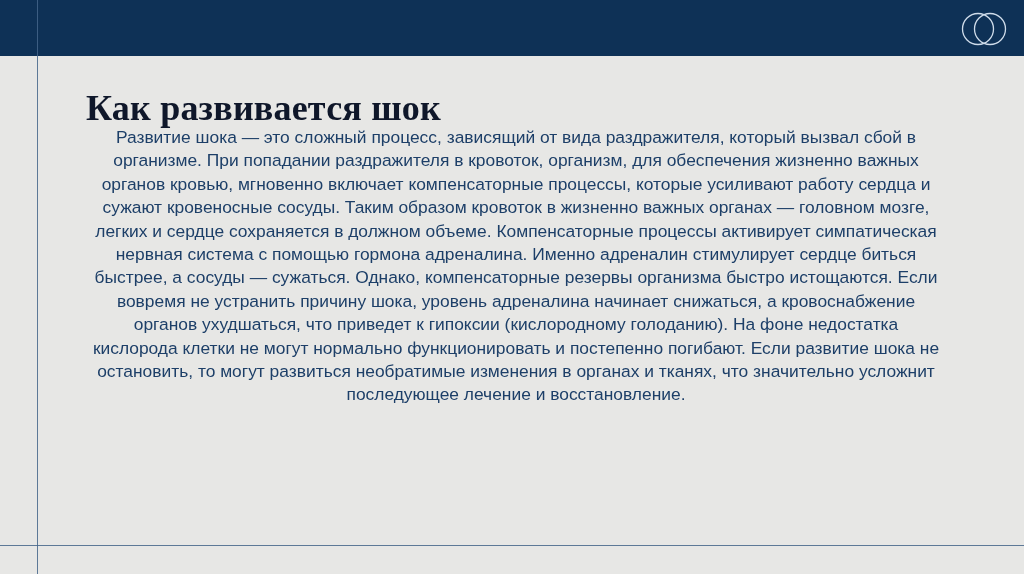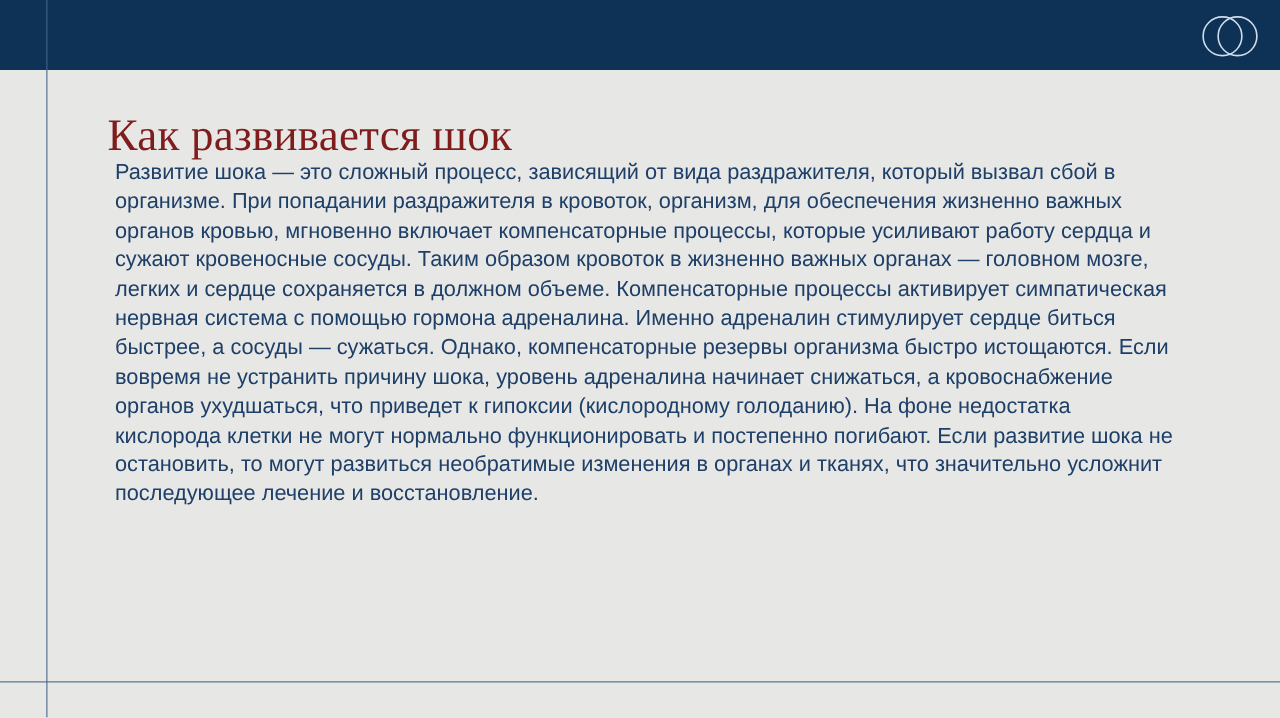"Как развивается шок" .title { color: #7f1d1d -> #0f172a; font-weight: 400 -> 700 }
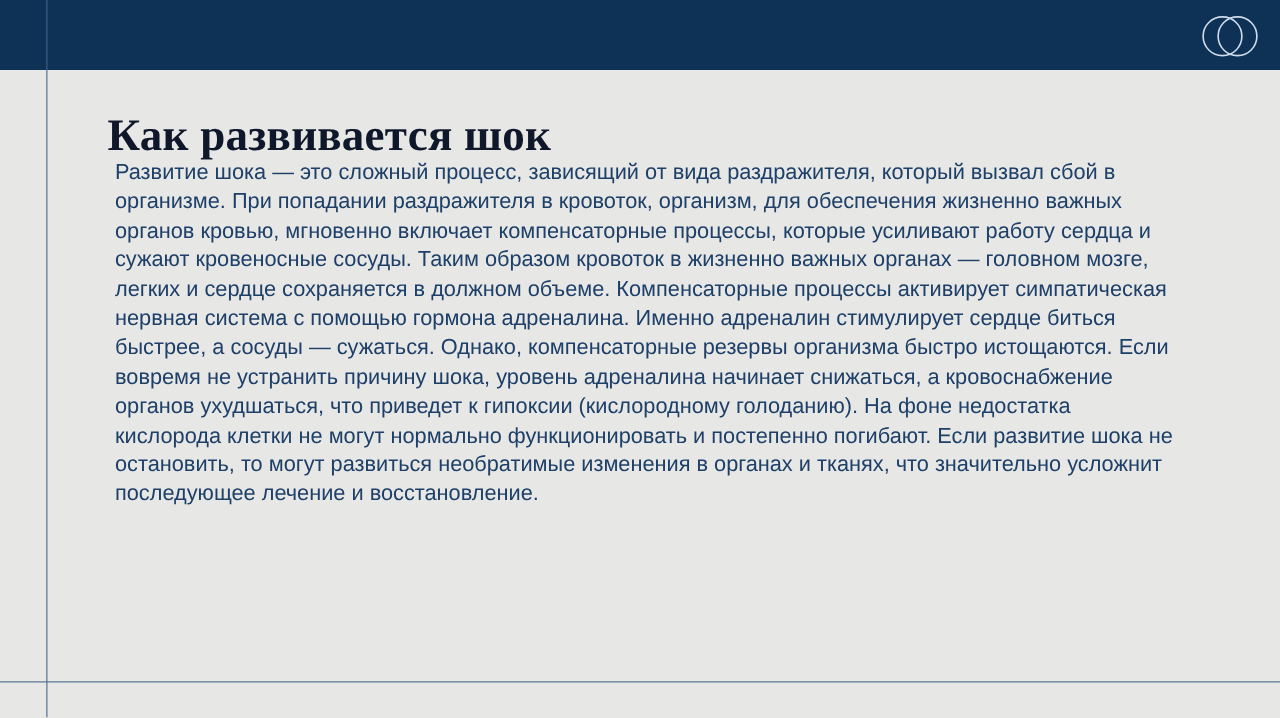"Развитие шока — это сложный" .body-copy { text-align: left -> center }
